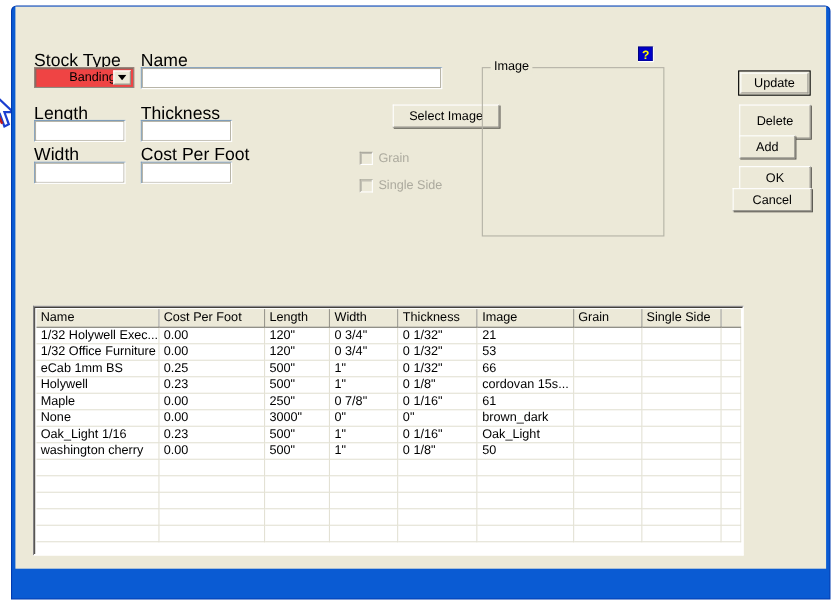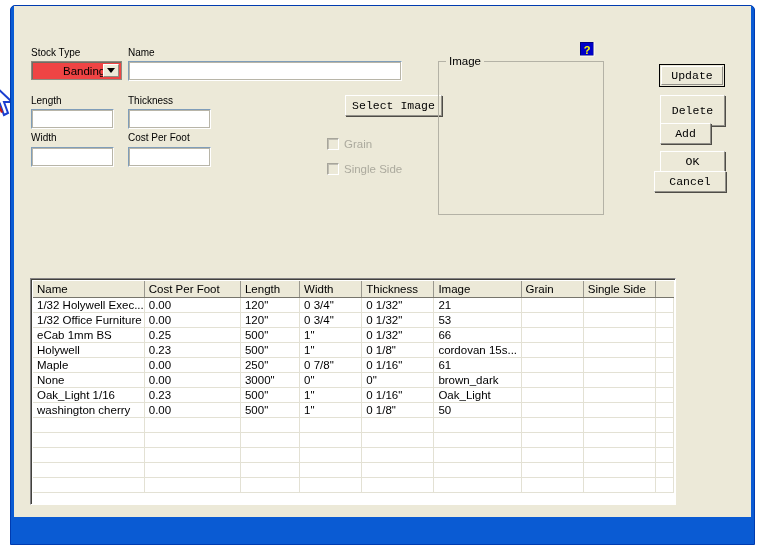"Stock Type" .lbl { font-size: 10px -> 16px }
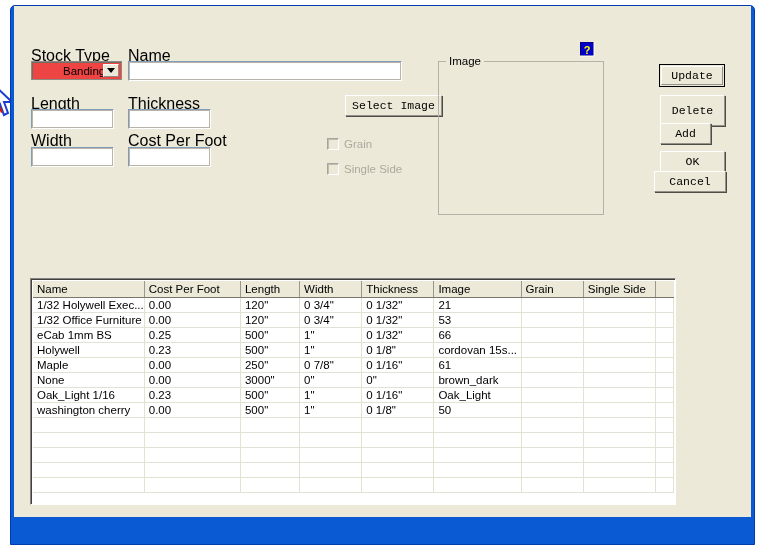"Update" .btn { font-family: Liberation Mono, monospace -> Liberation Sans, sans-serif; margin-left: none -> 12px }
